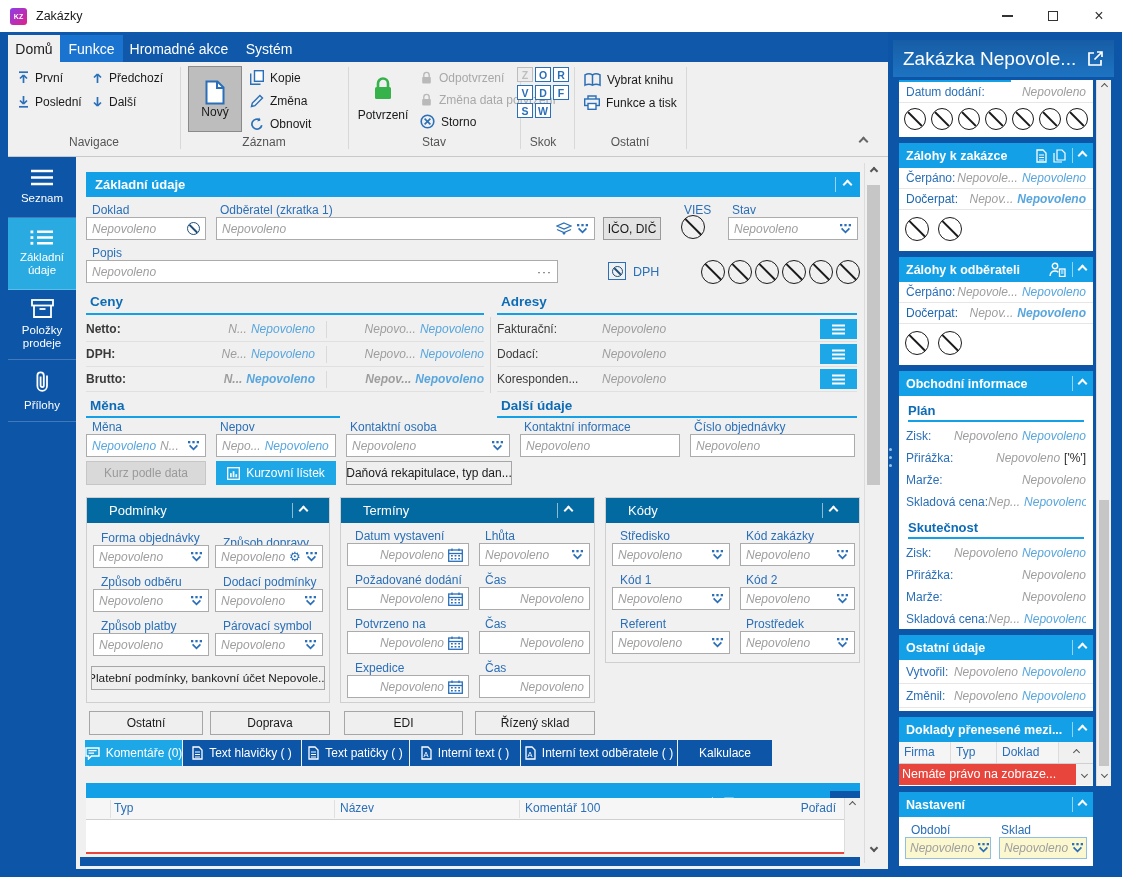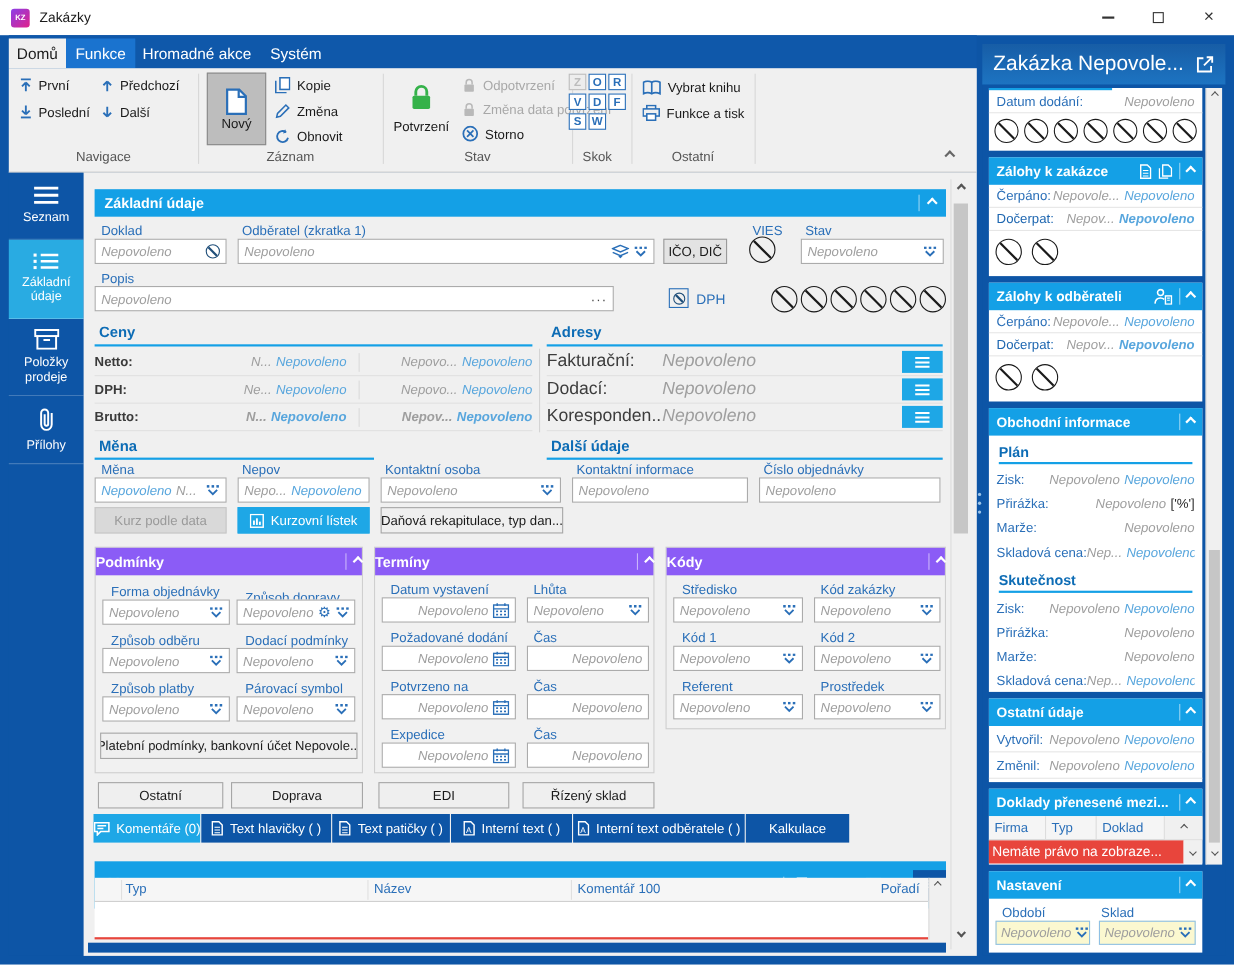"Fakturační:" .arow { font-size: 16px -> 12px }
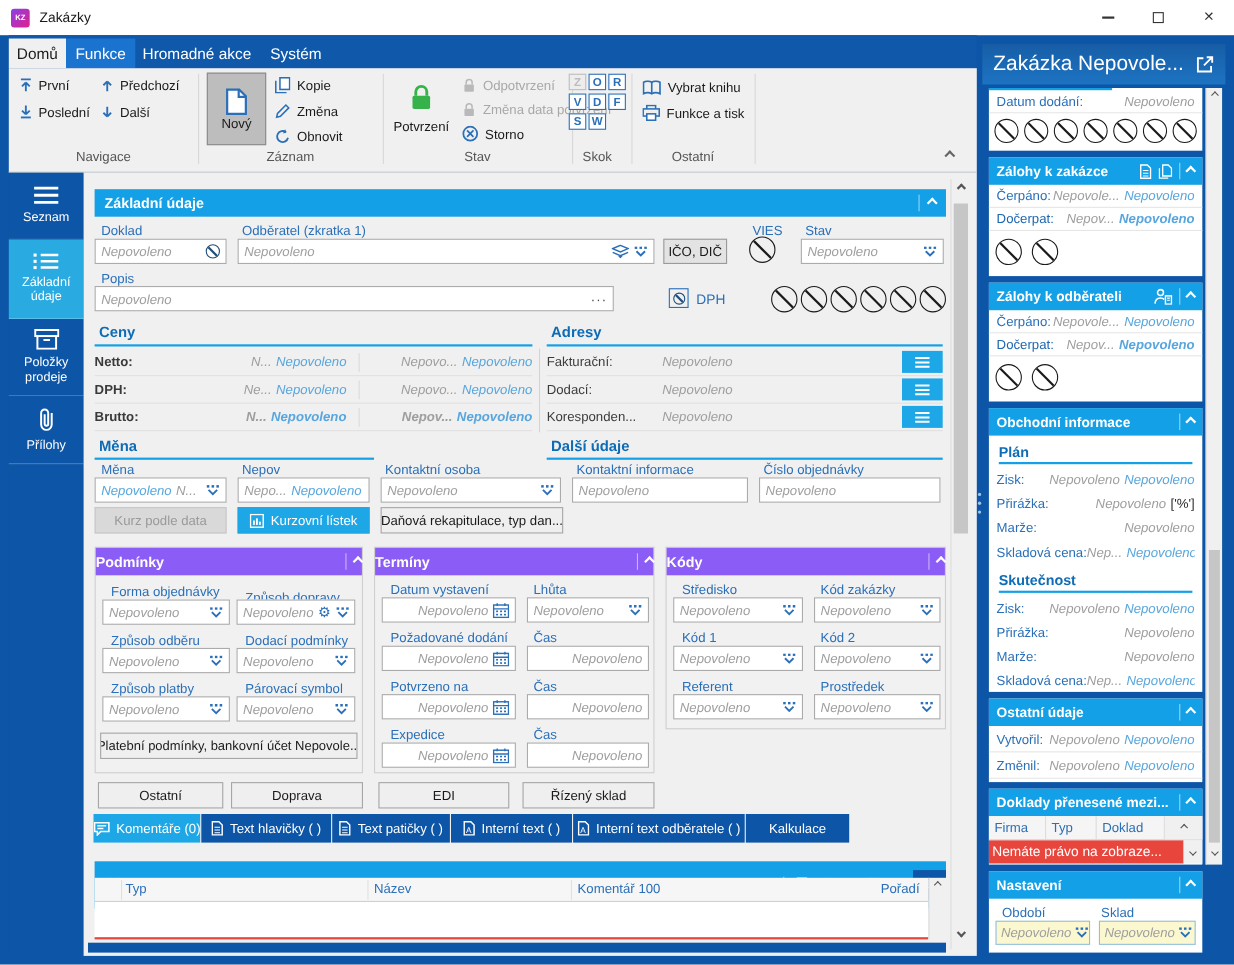"Podmínky" .pbh { background: #8b5cf6 -> #0369a1; font-weight: bold -> normal; padding: 0 0 -> 0 22px }
